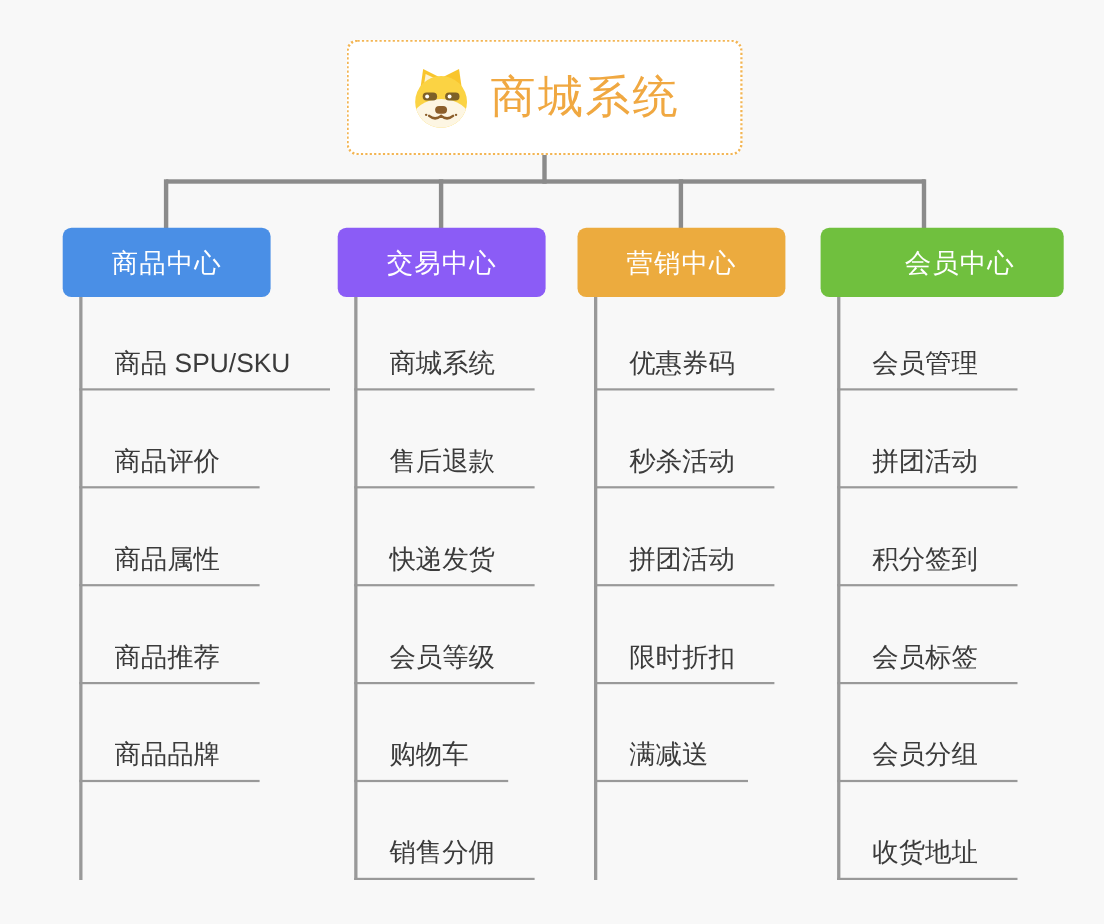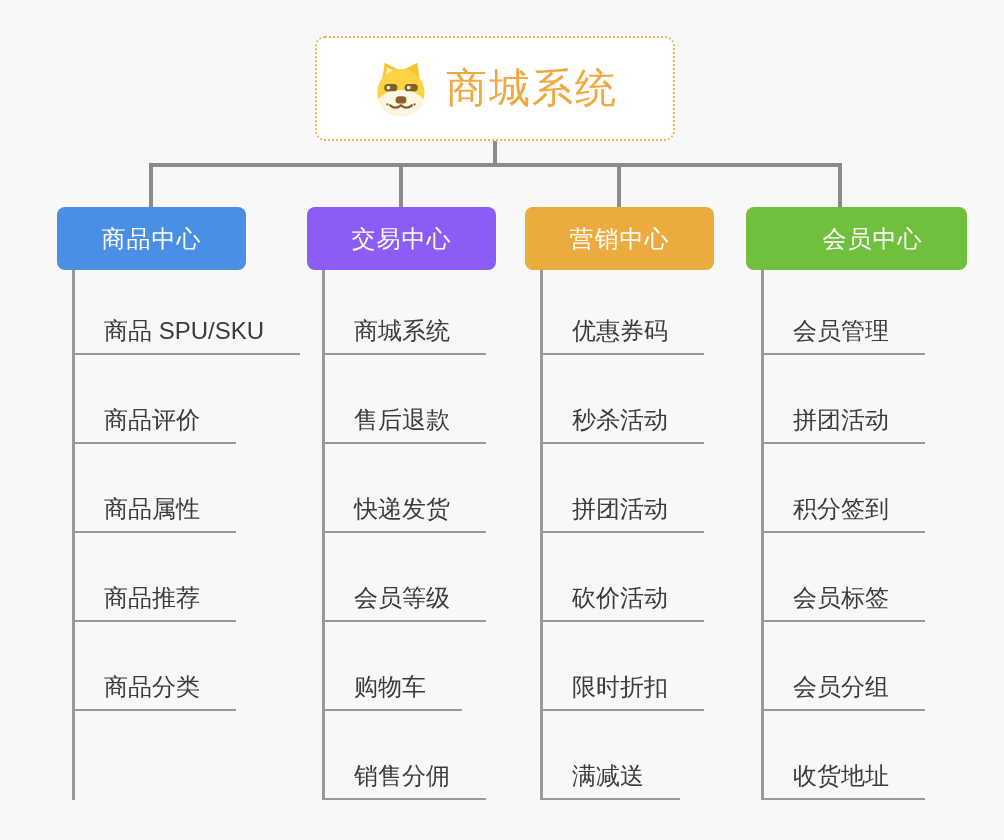"砍价活动" div.item { html: <div>砍价活动</div> -> none }
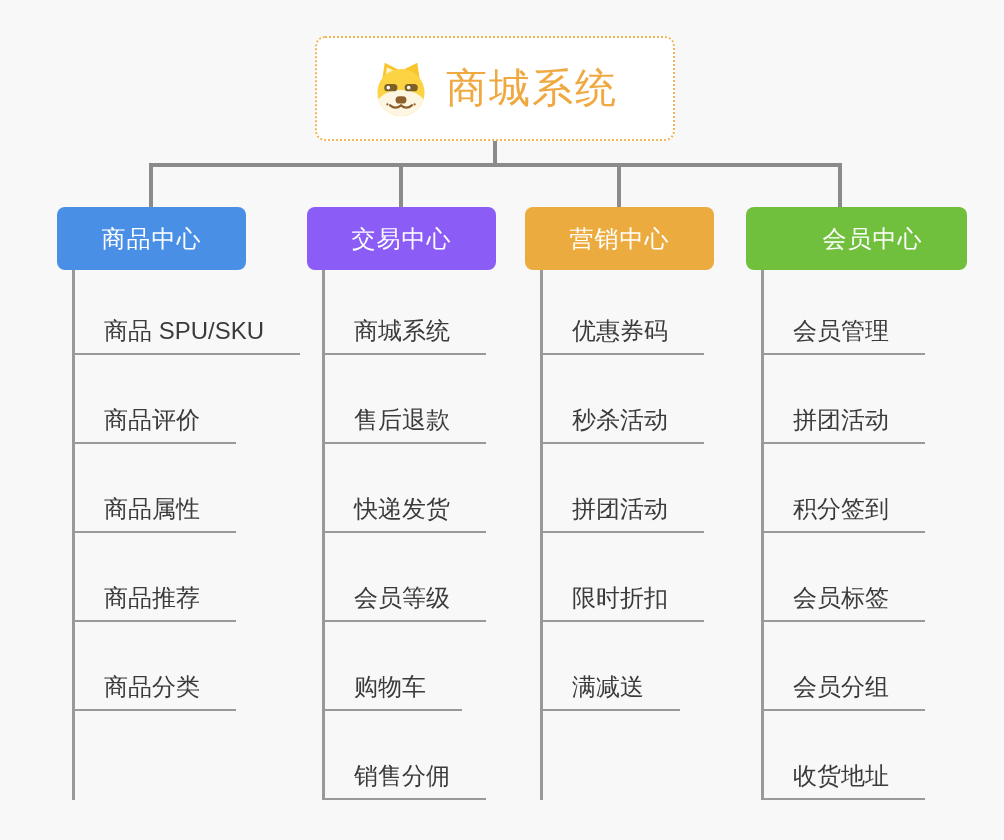"商品分类" div.item { text: 分类 -> 品牌 }
